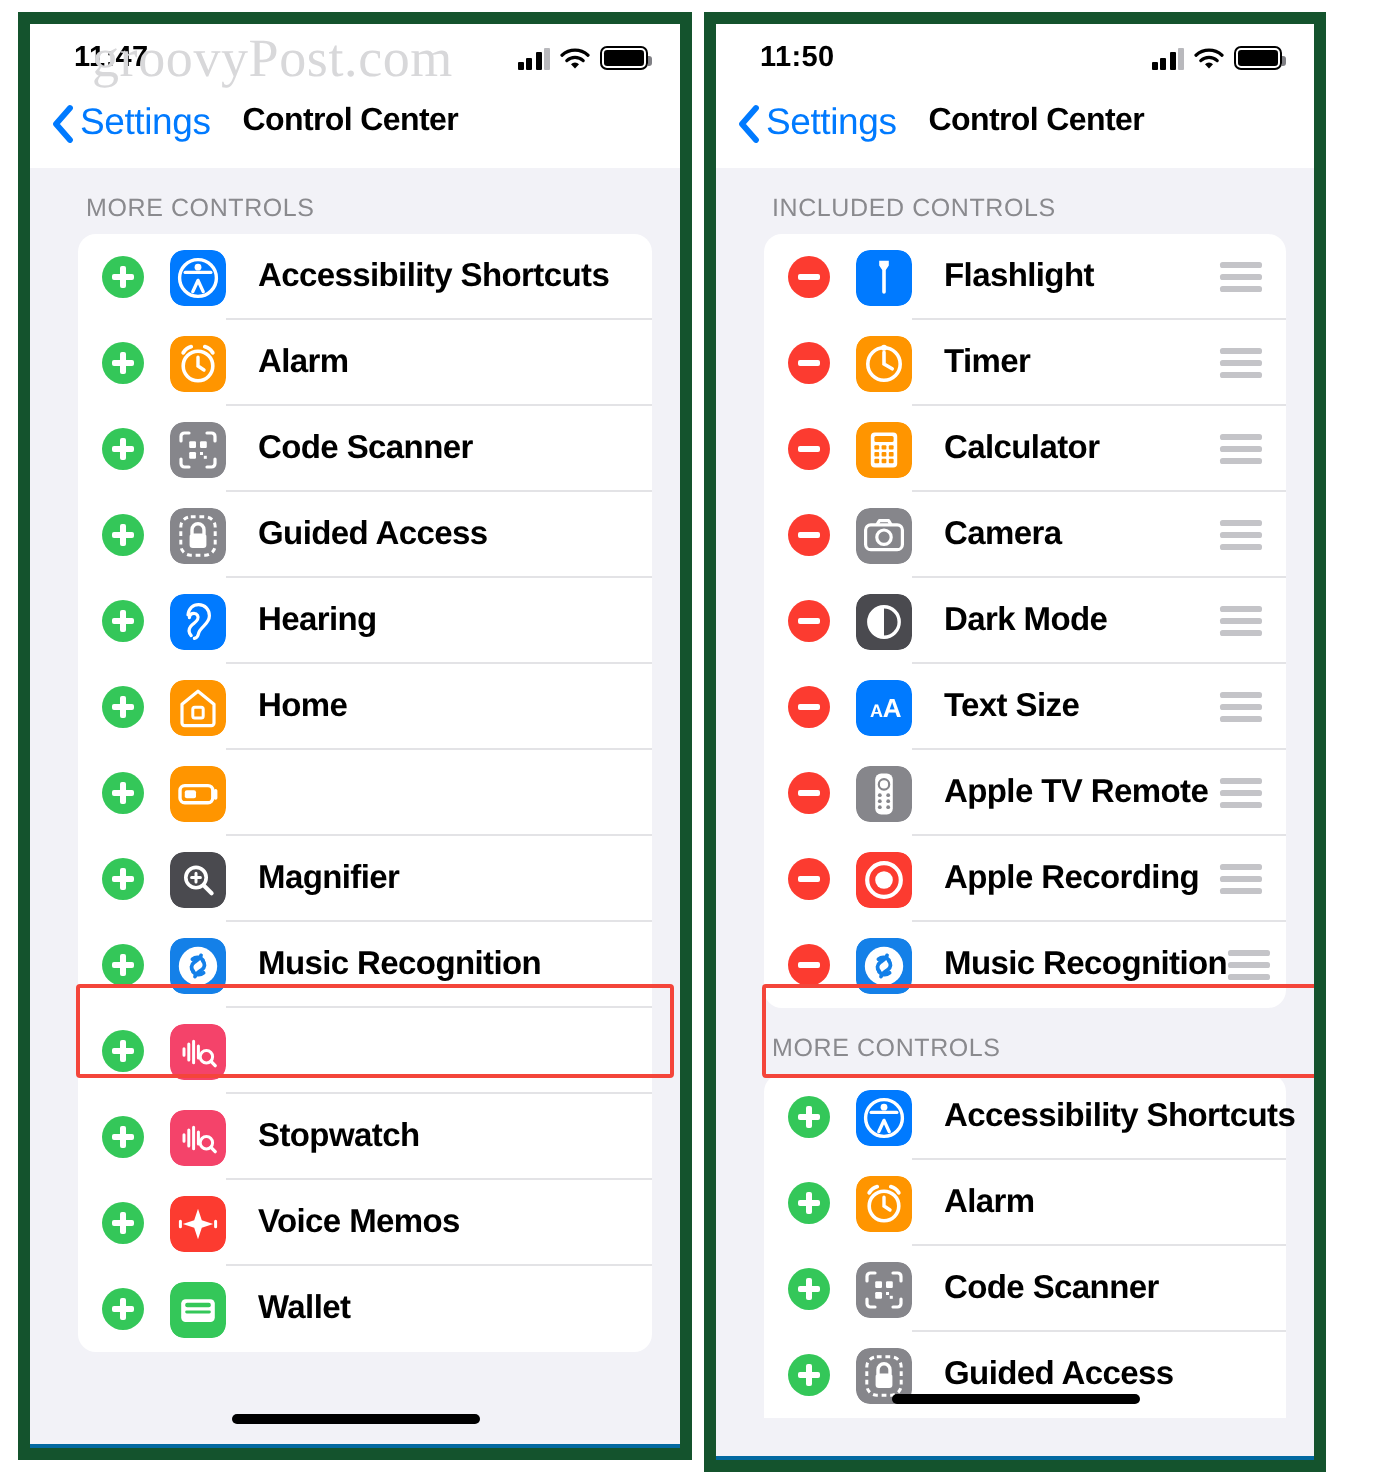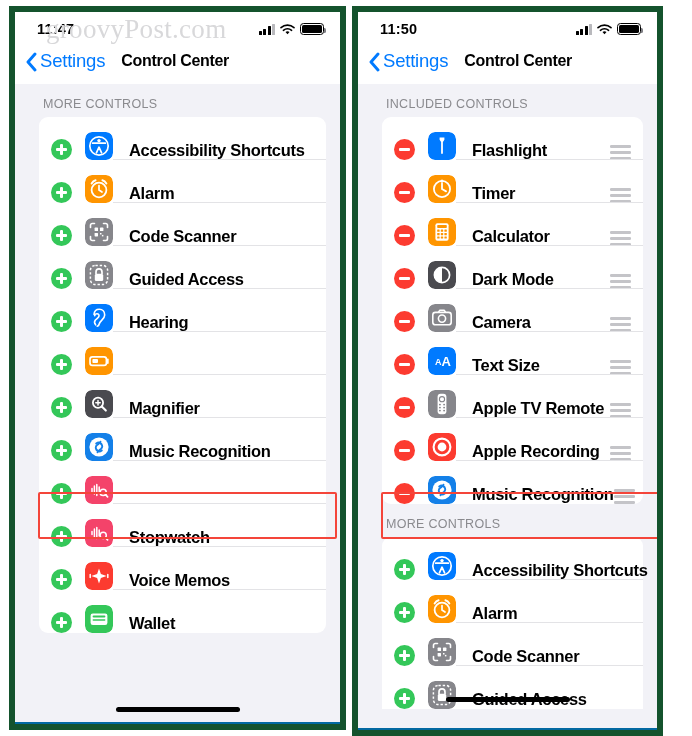"Accessibility Shortcuts" .row { align-items: flex-end -> center }
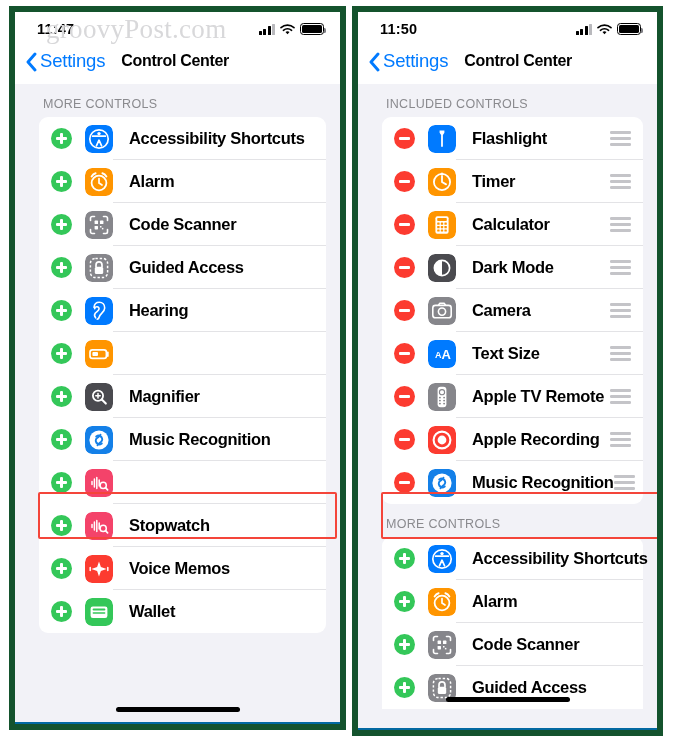"Dark Mode" div.row { order: before "Camera" -> after "Camera" }
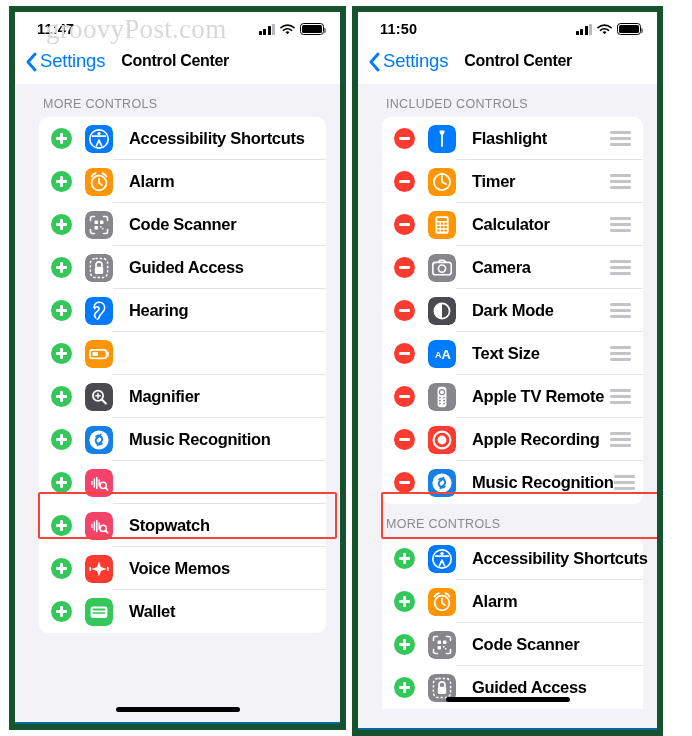"Home" div.row { html: none -> <div> <div> <span></span> <span></span> </div> <div> <svg> <rect></rect> <path></path> <rect></rect> </svg> </div> <div>Home</div> <div></div> </div> }
